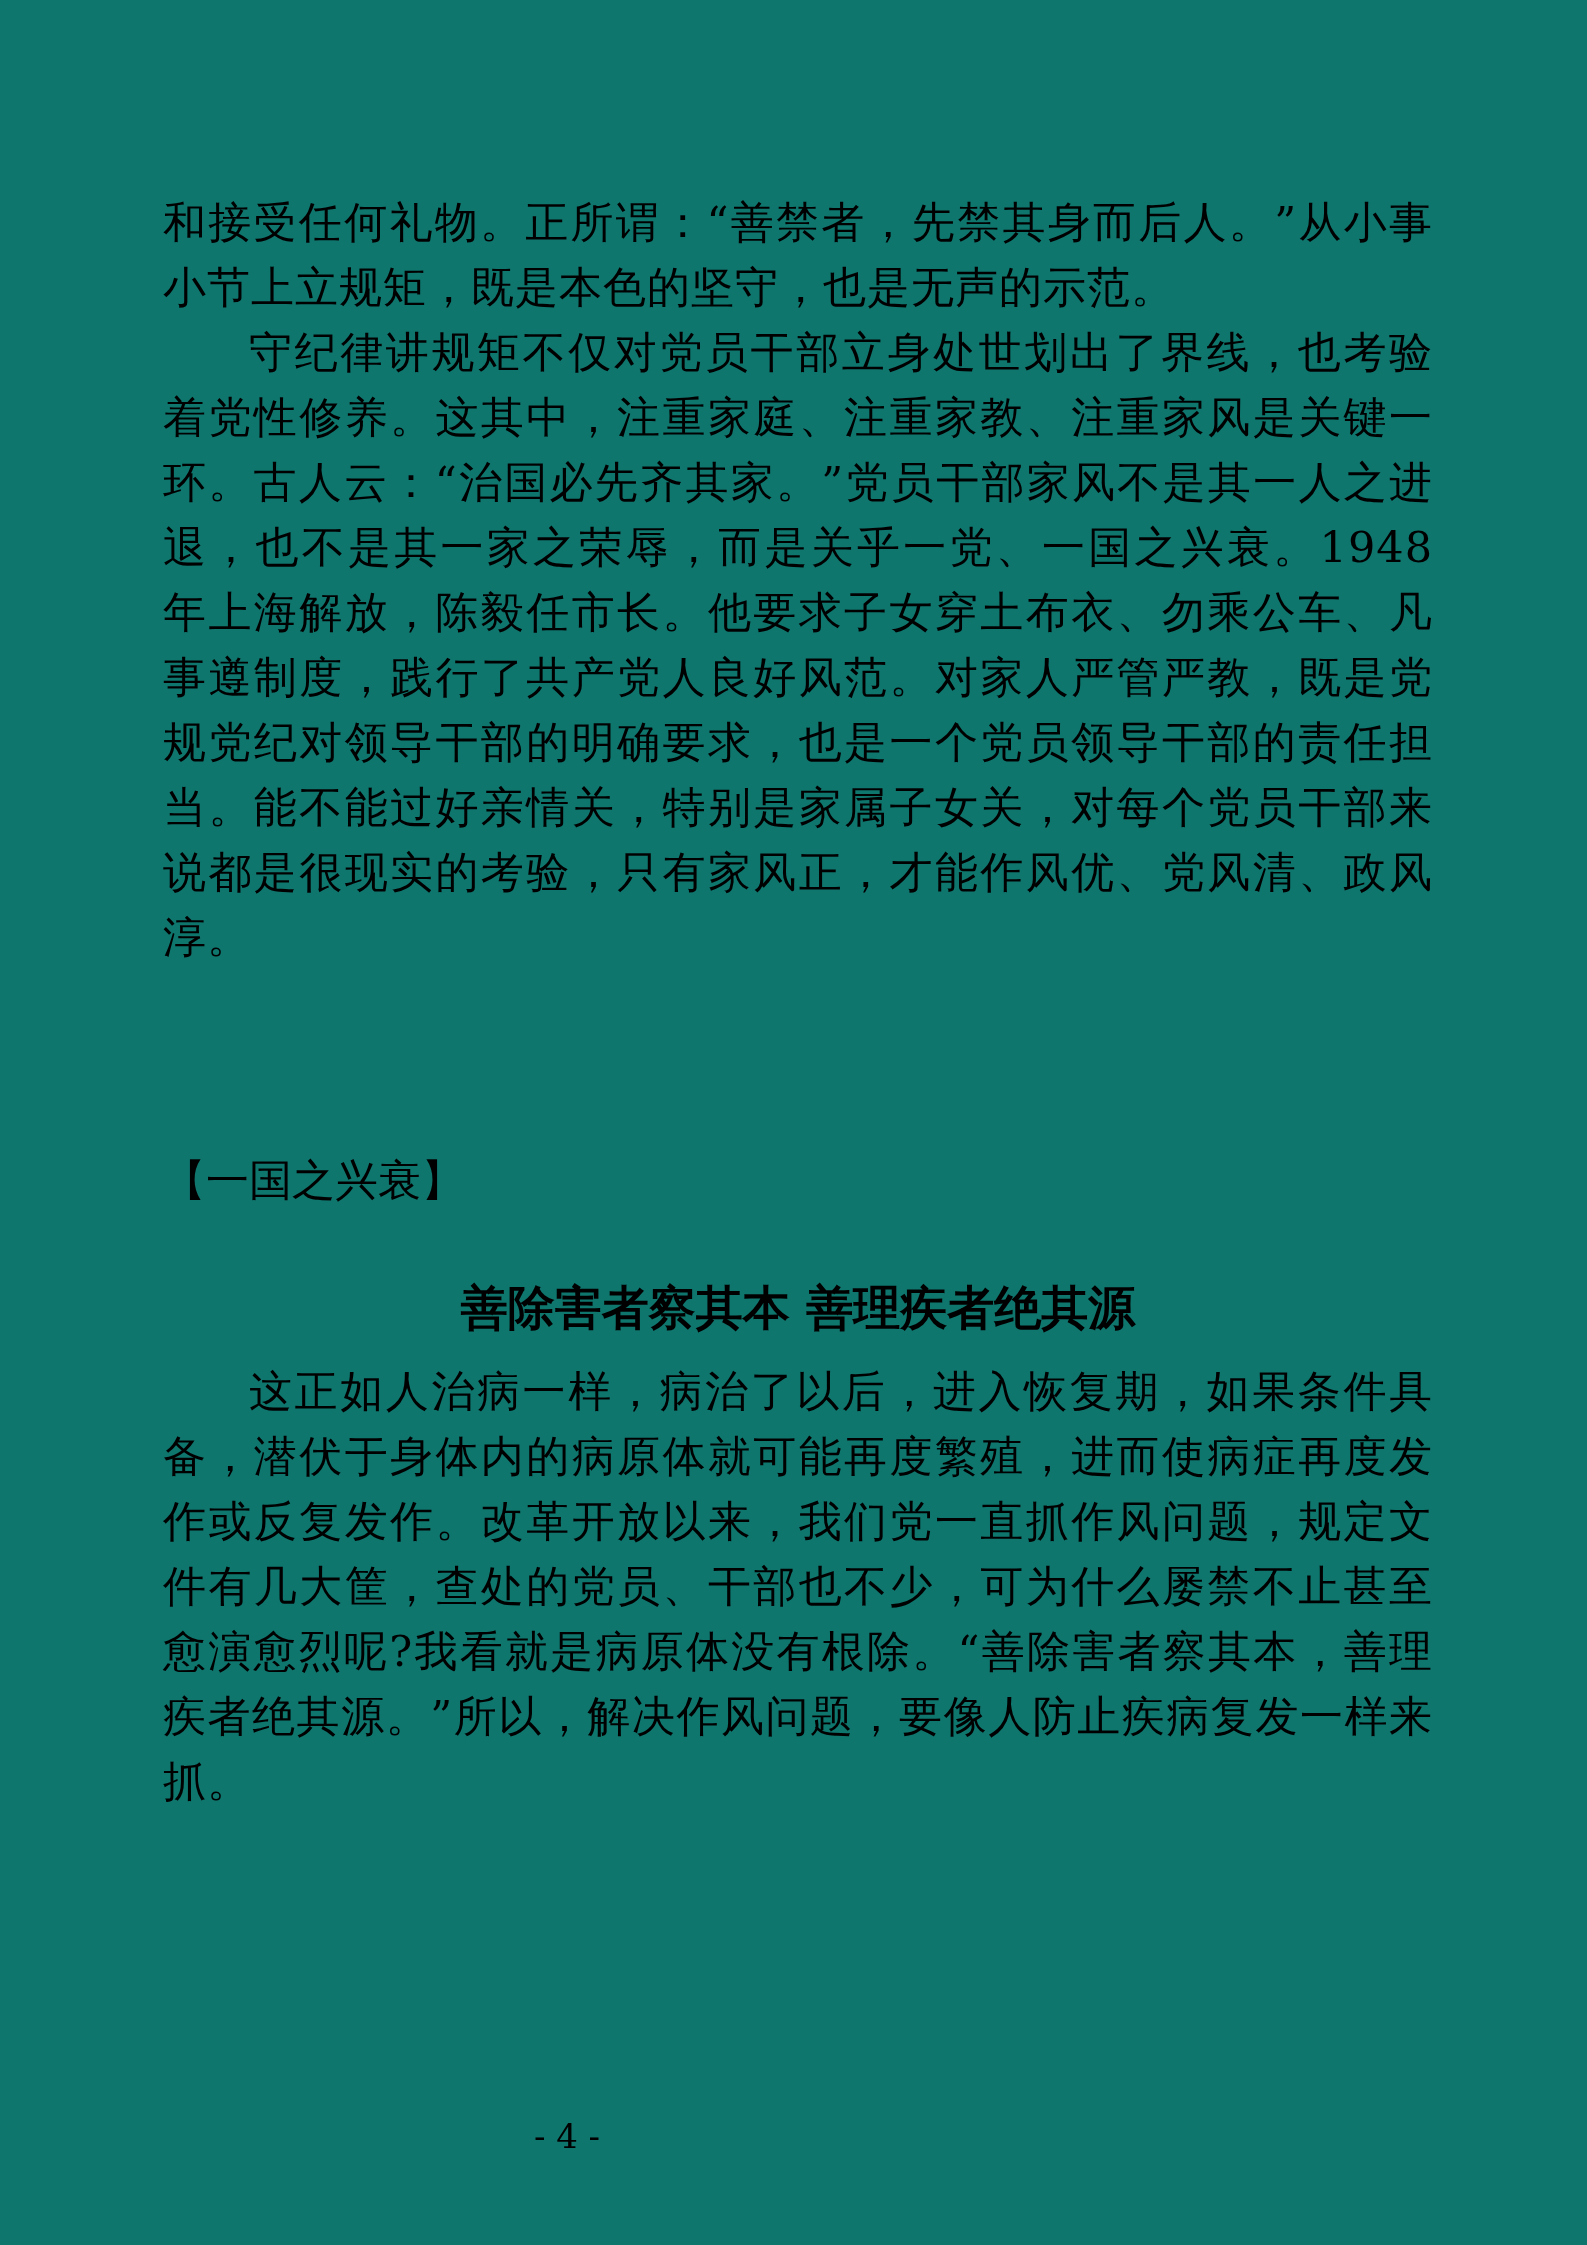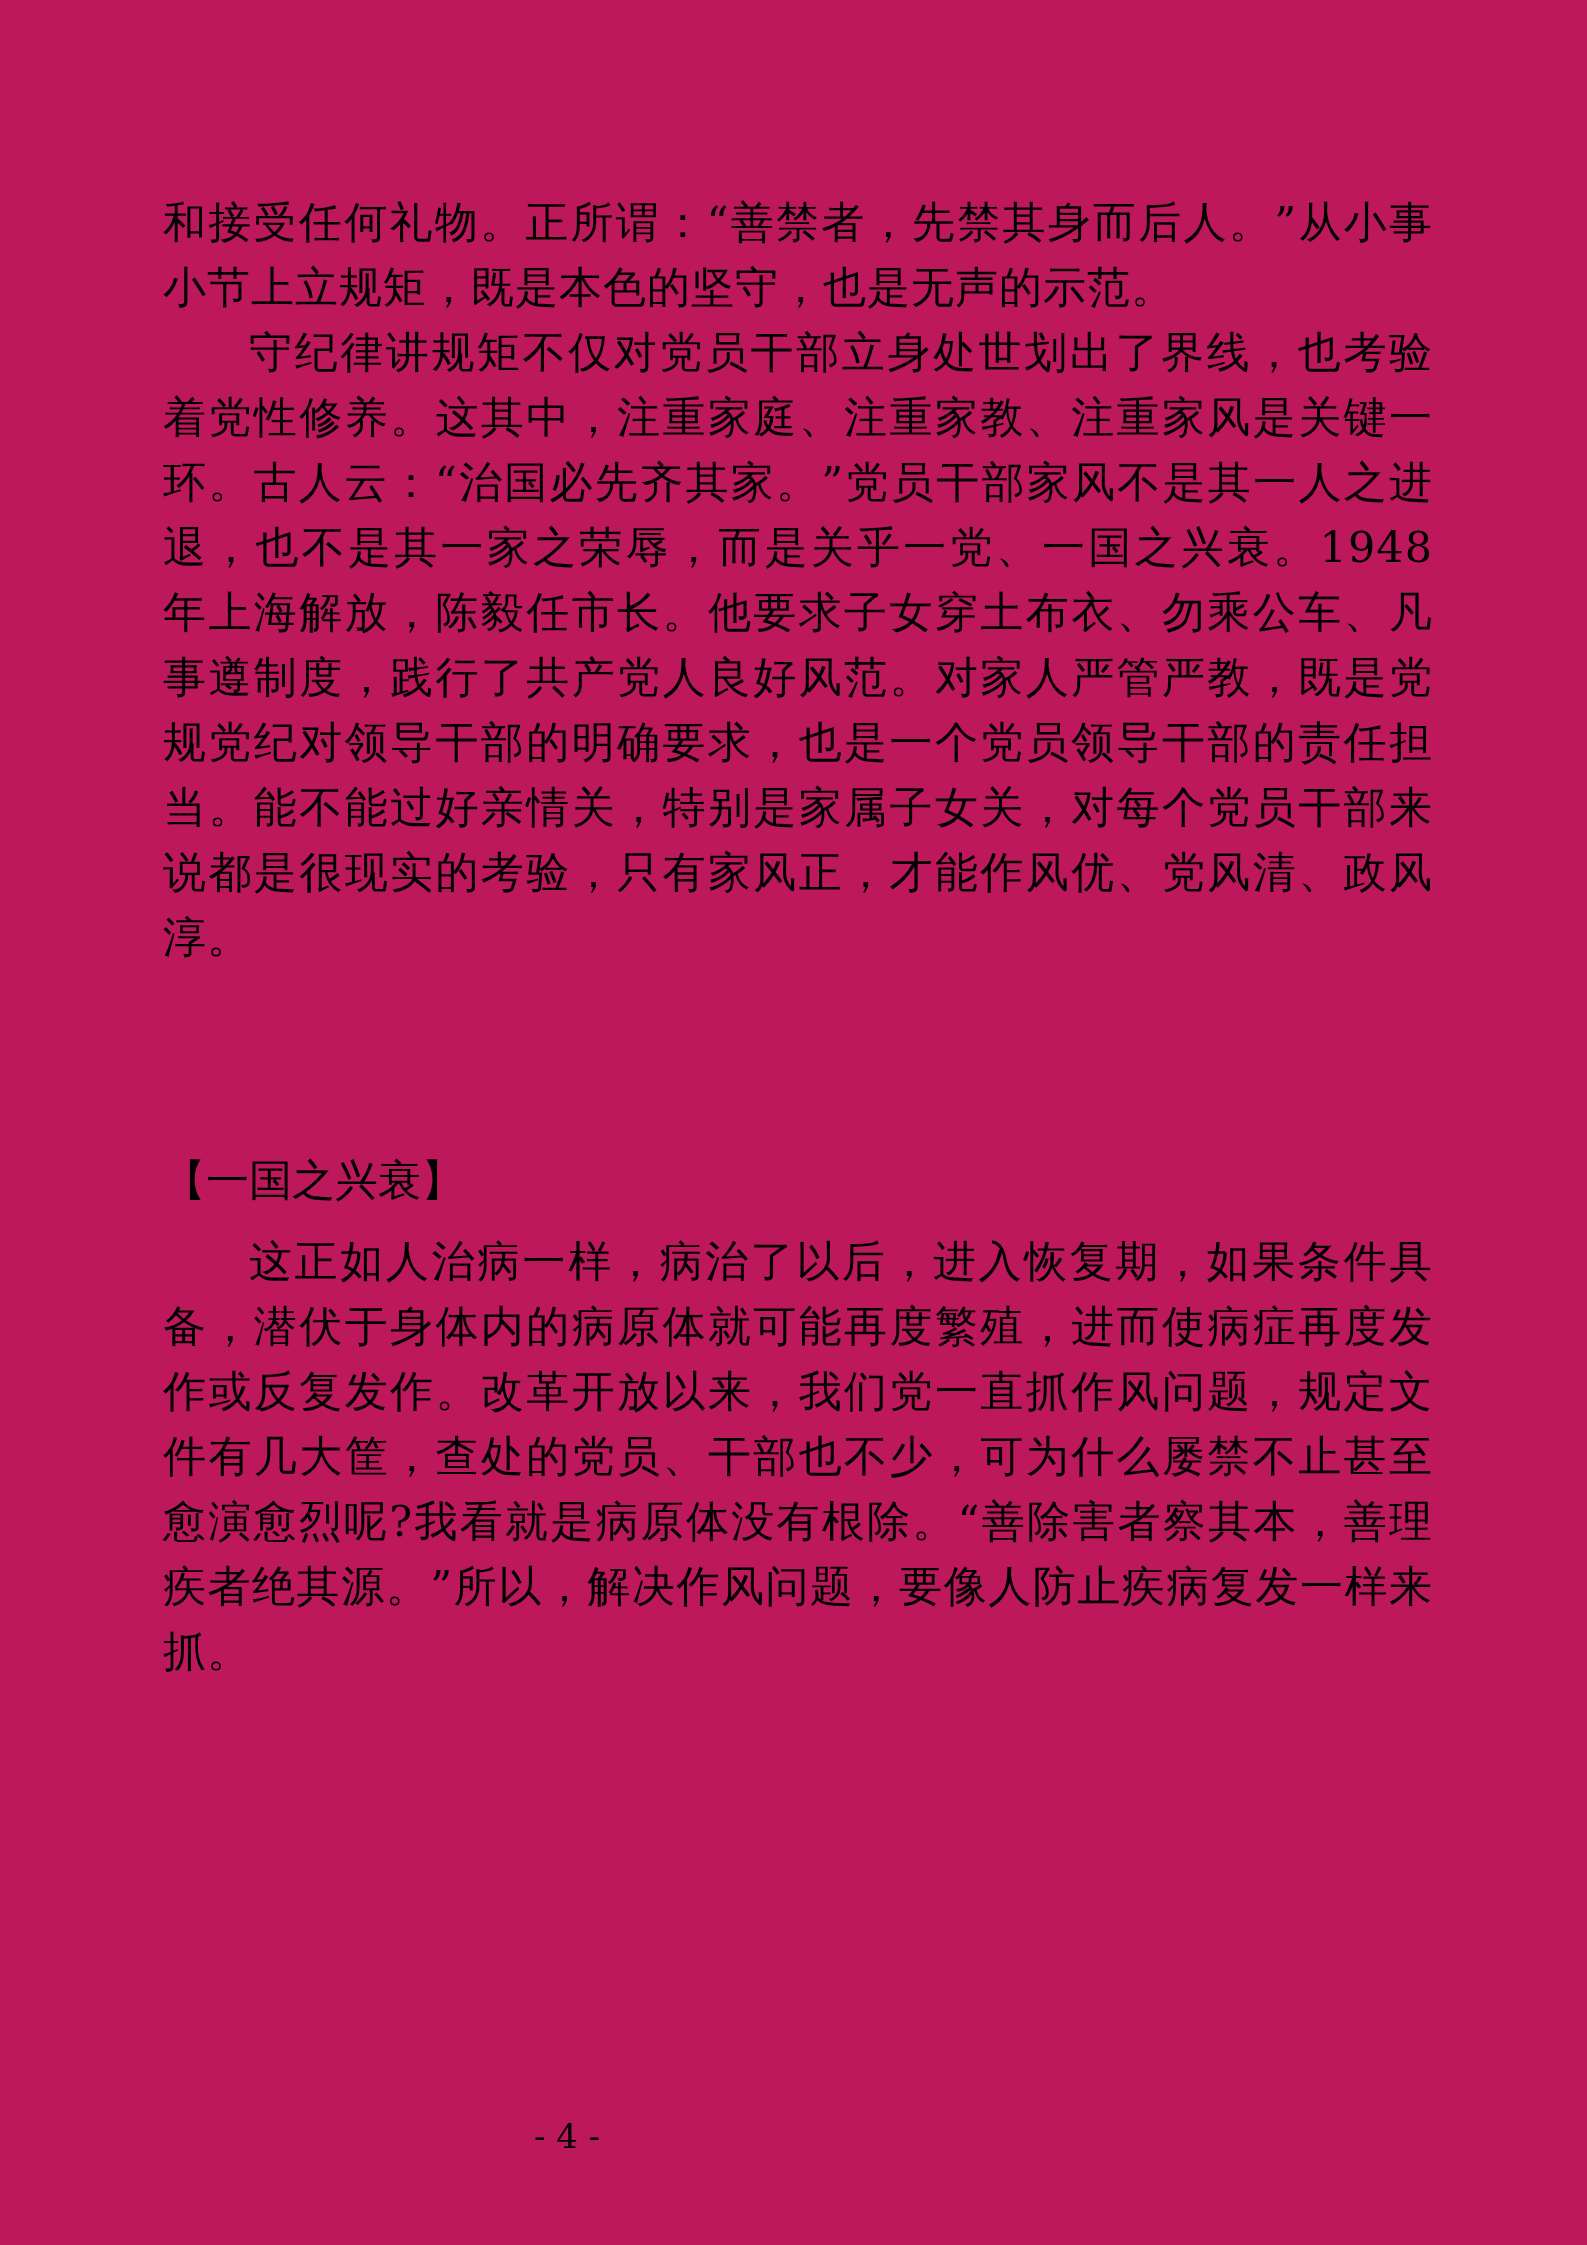"和接受任何礼物。正所谓：“善禁者，先禁其身而后人。”从小事小节上立规矩，既是本色" .page { background: #be185d -> #0f766e }
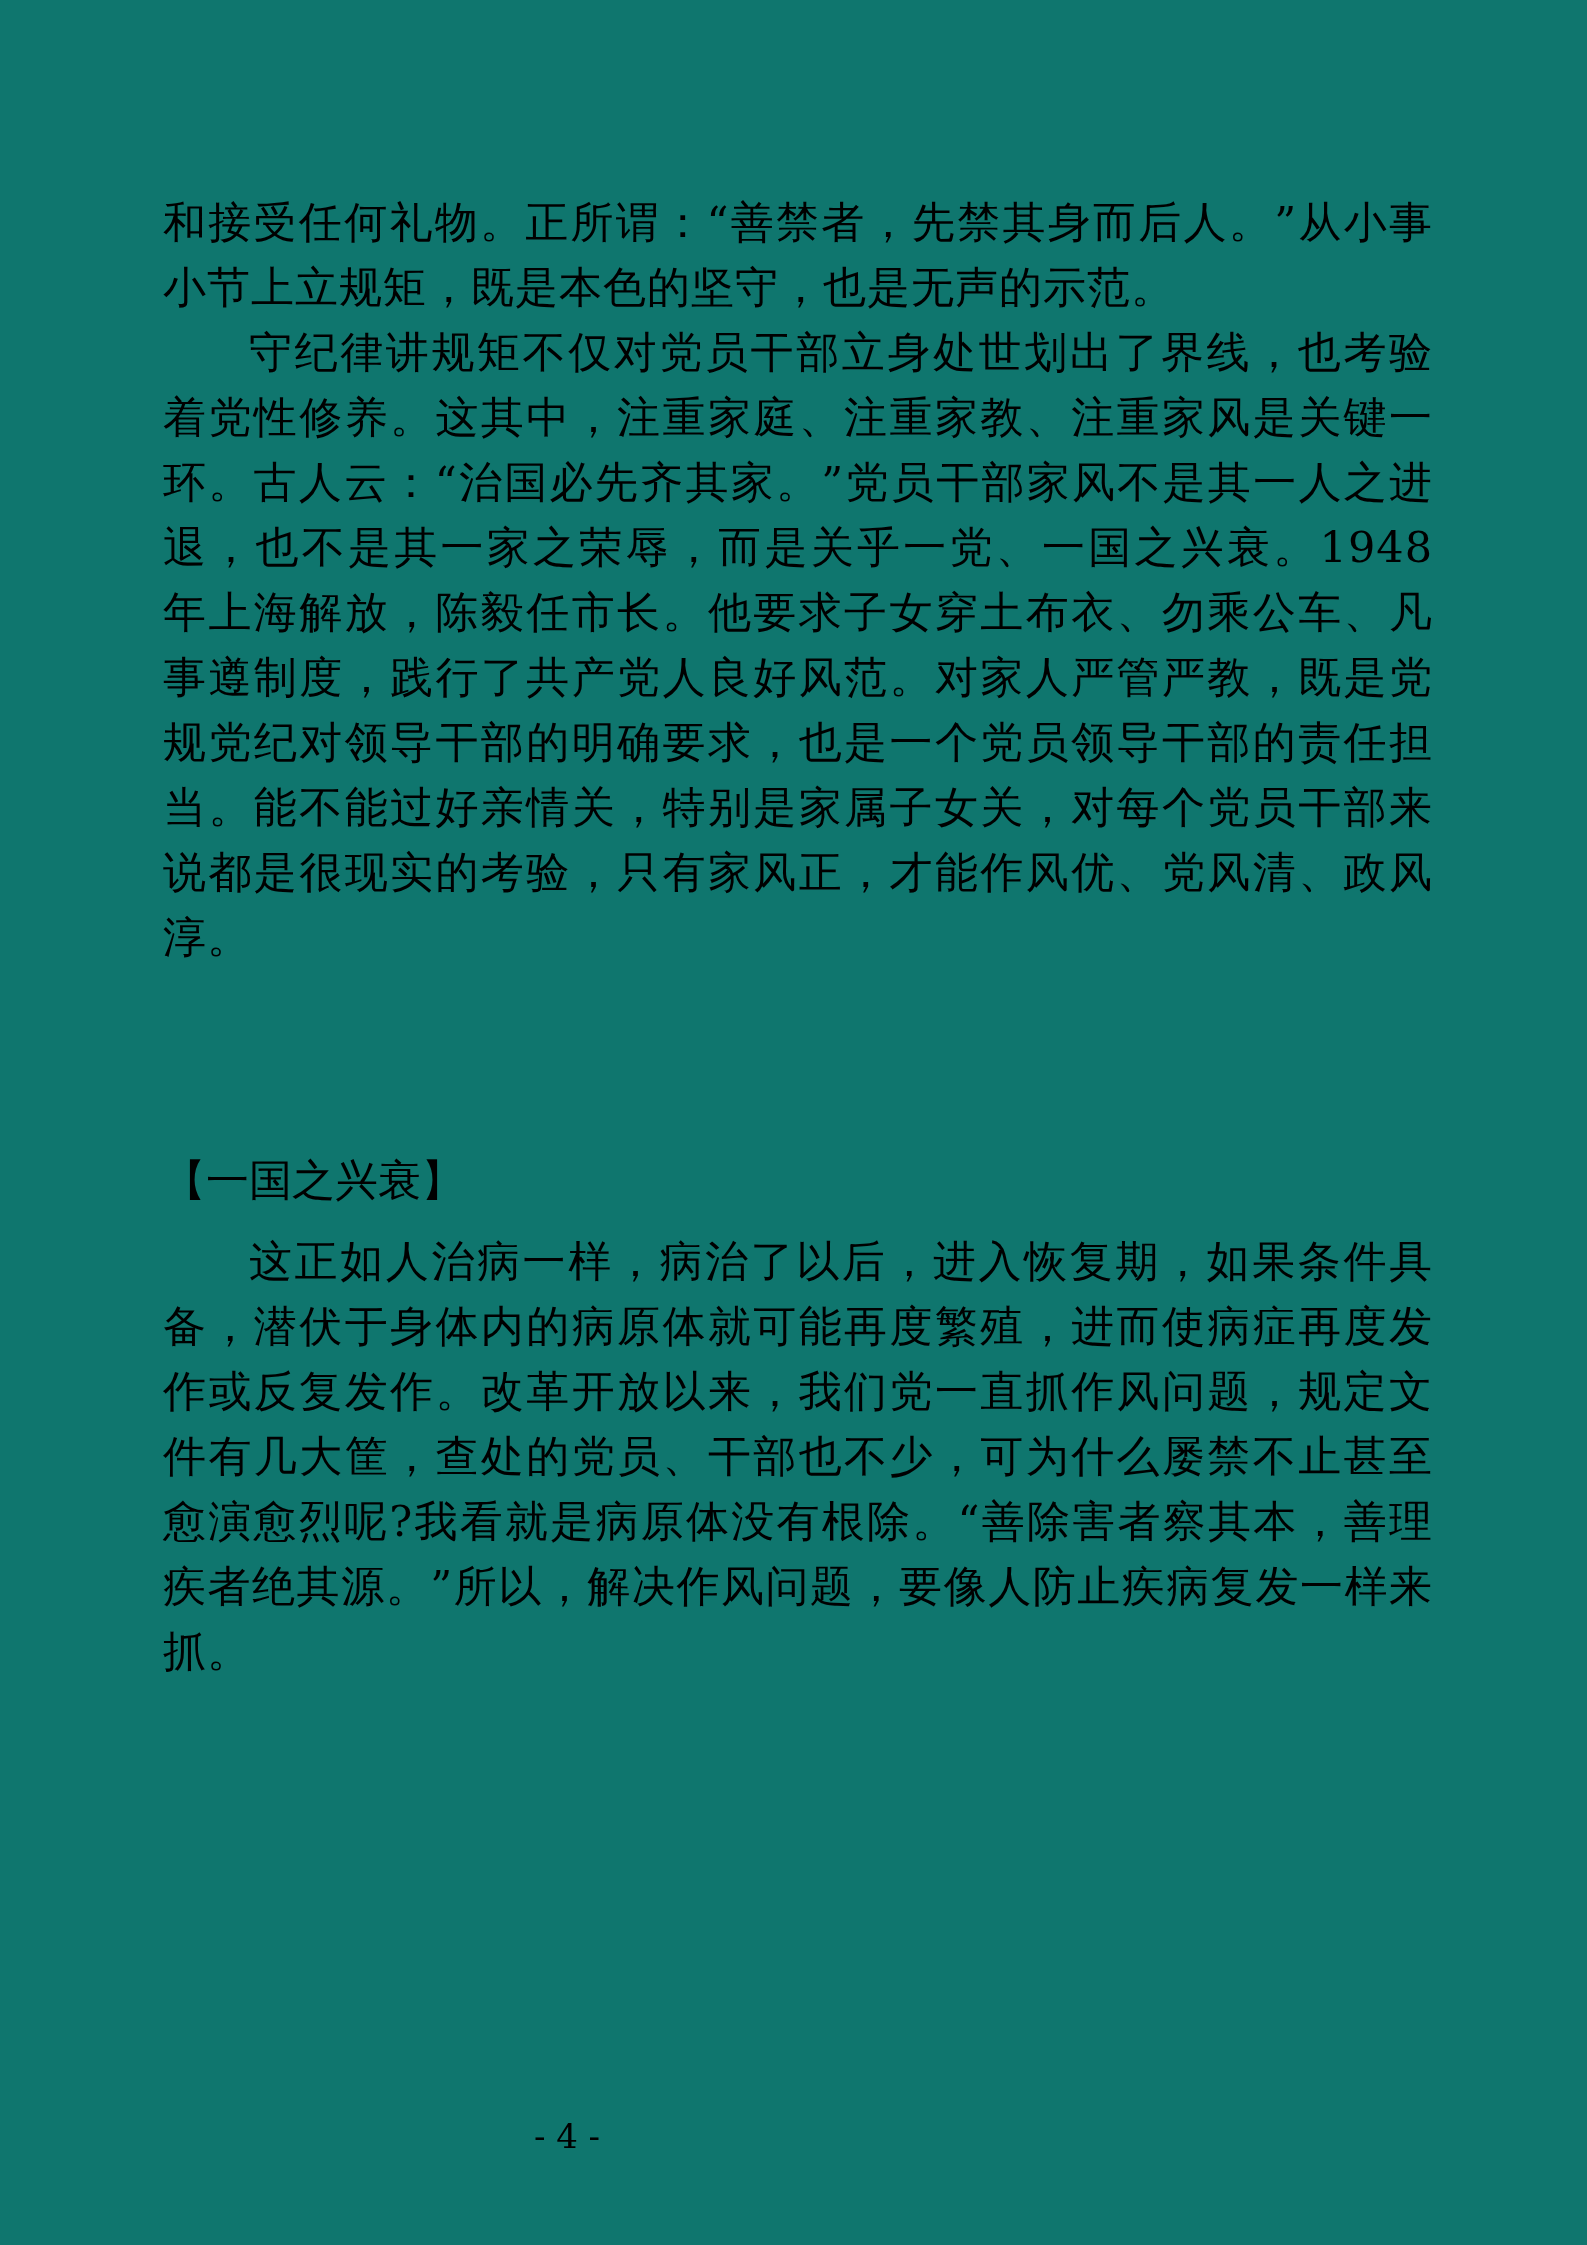"善除害者察其本 善理疾者绝其源" h1.article-title { html: none -> <h1>善除害者察其本 善理疾者绝其源</h1> }
